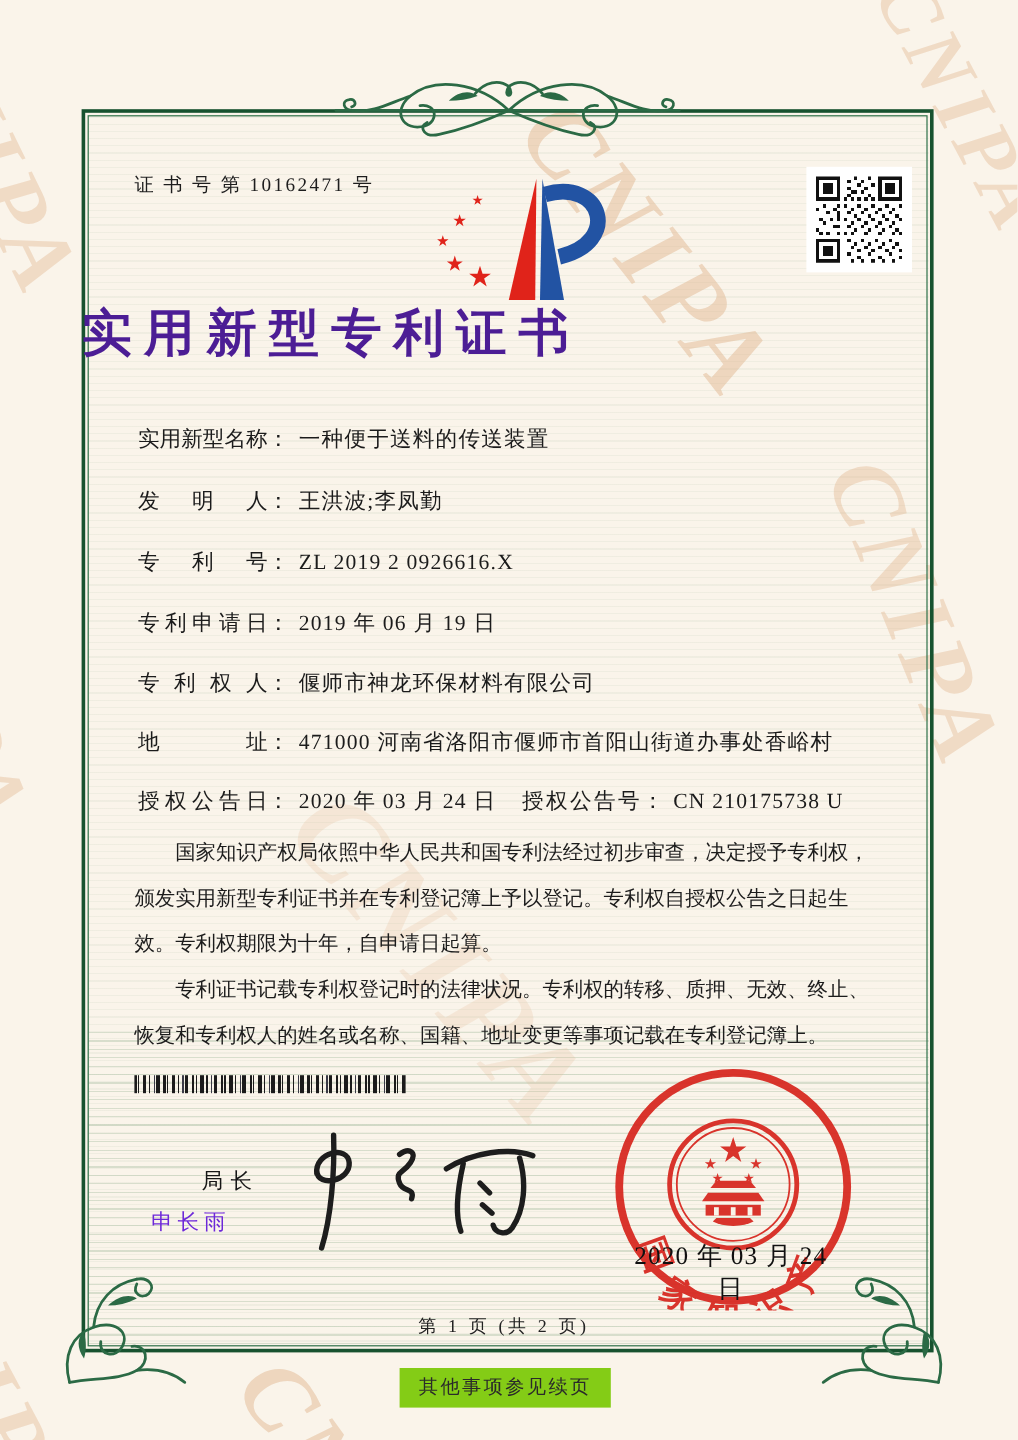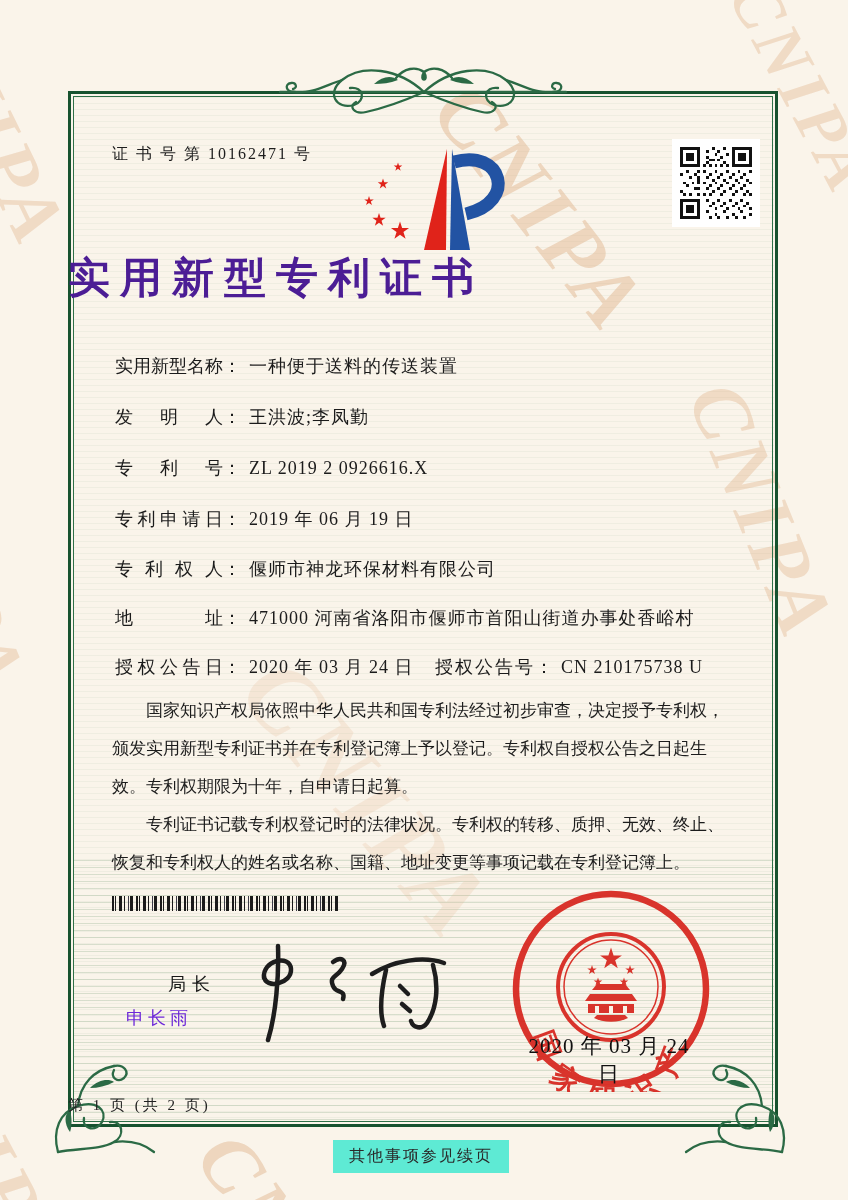"第 1 页 (共 2" .pagenum { text-align: none -> center }
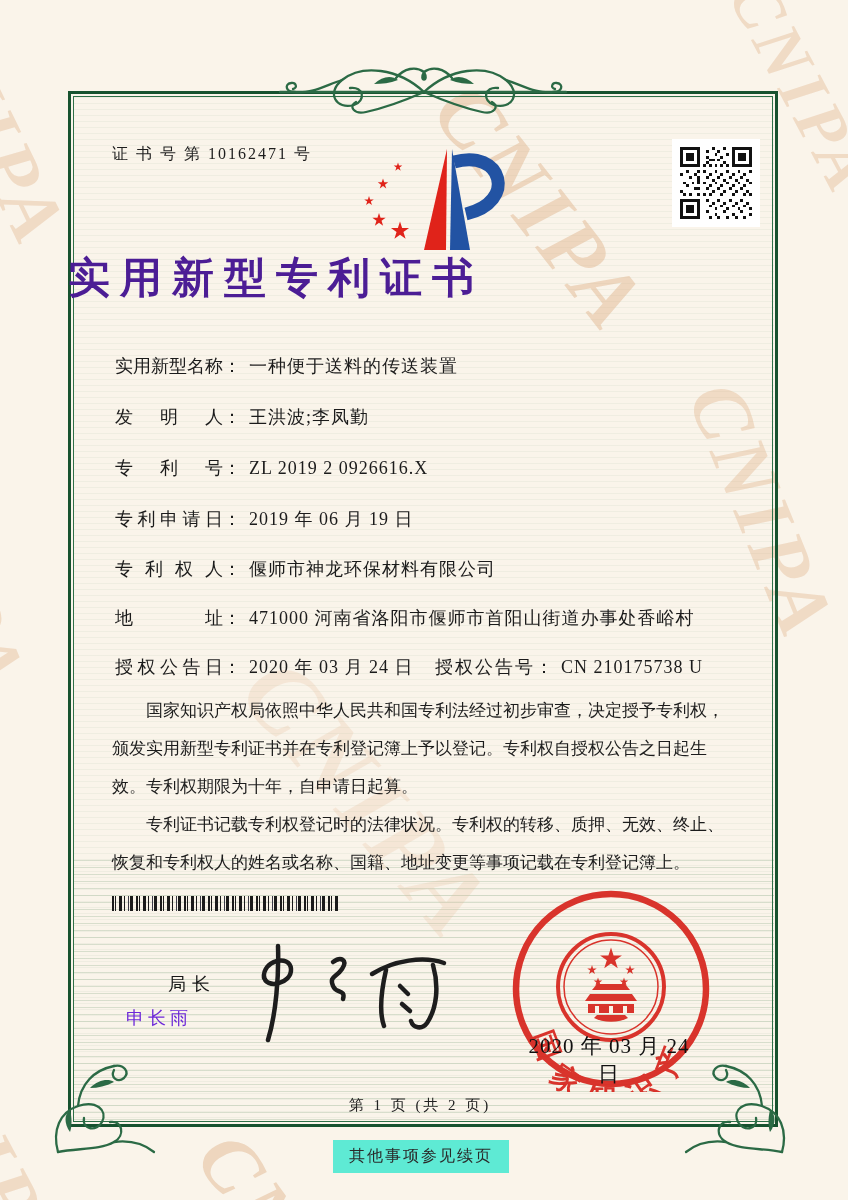"其他事项参见续页" .note { background: #5eead4 -> #84cc16 }
